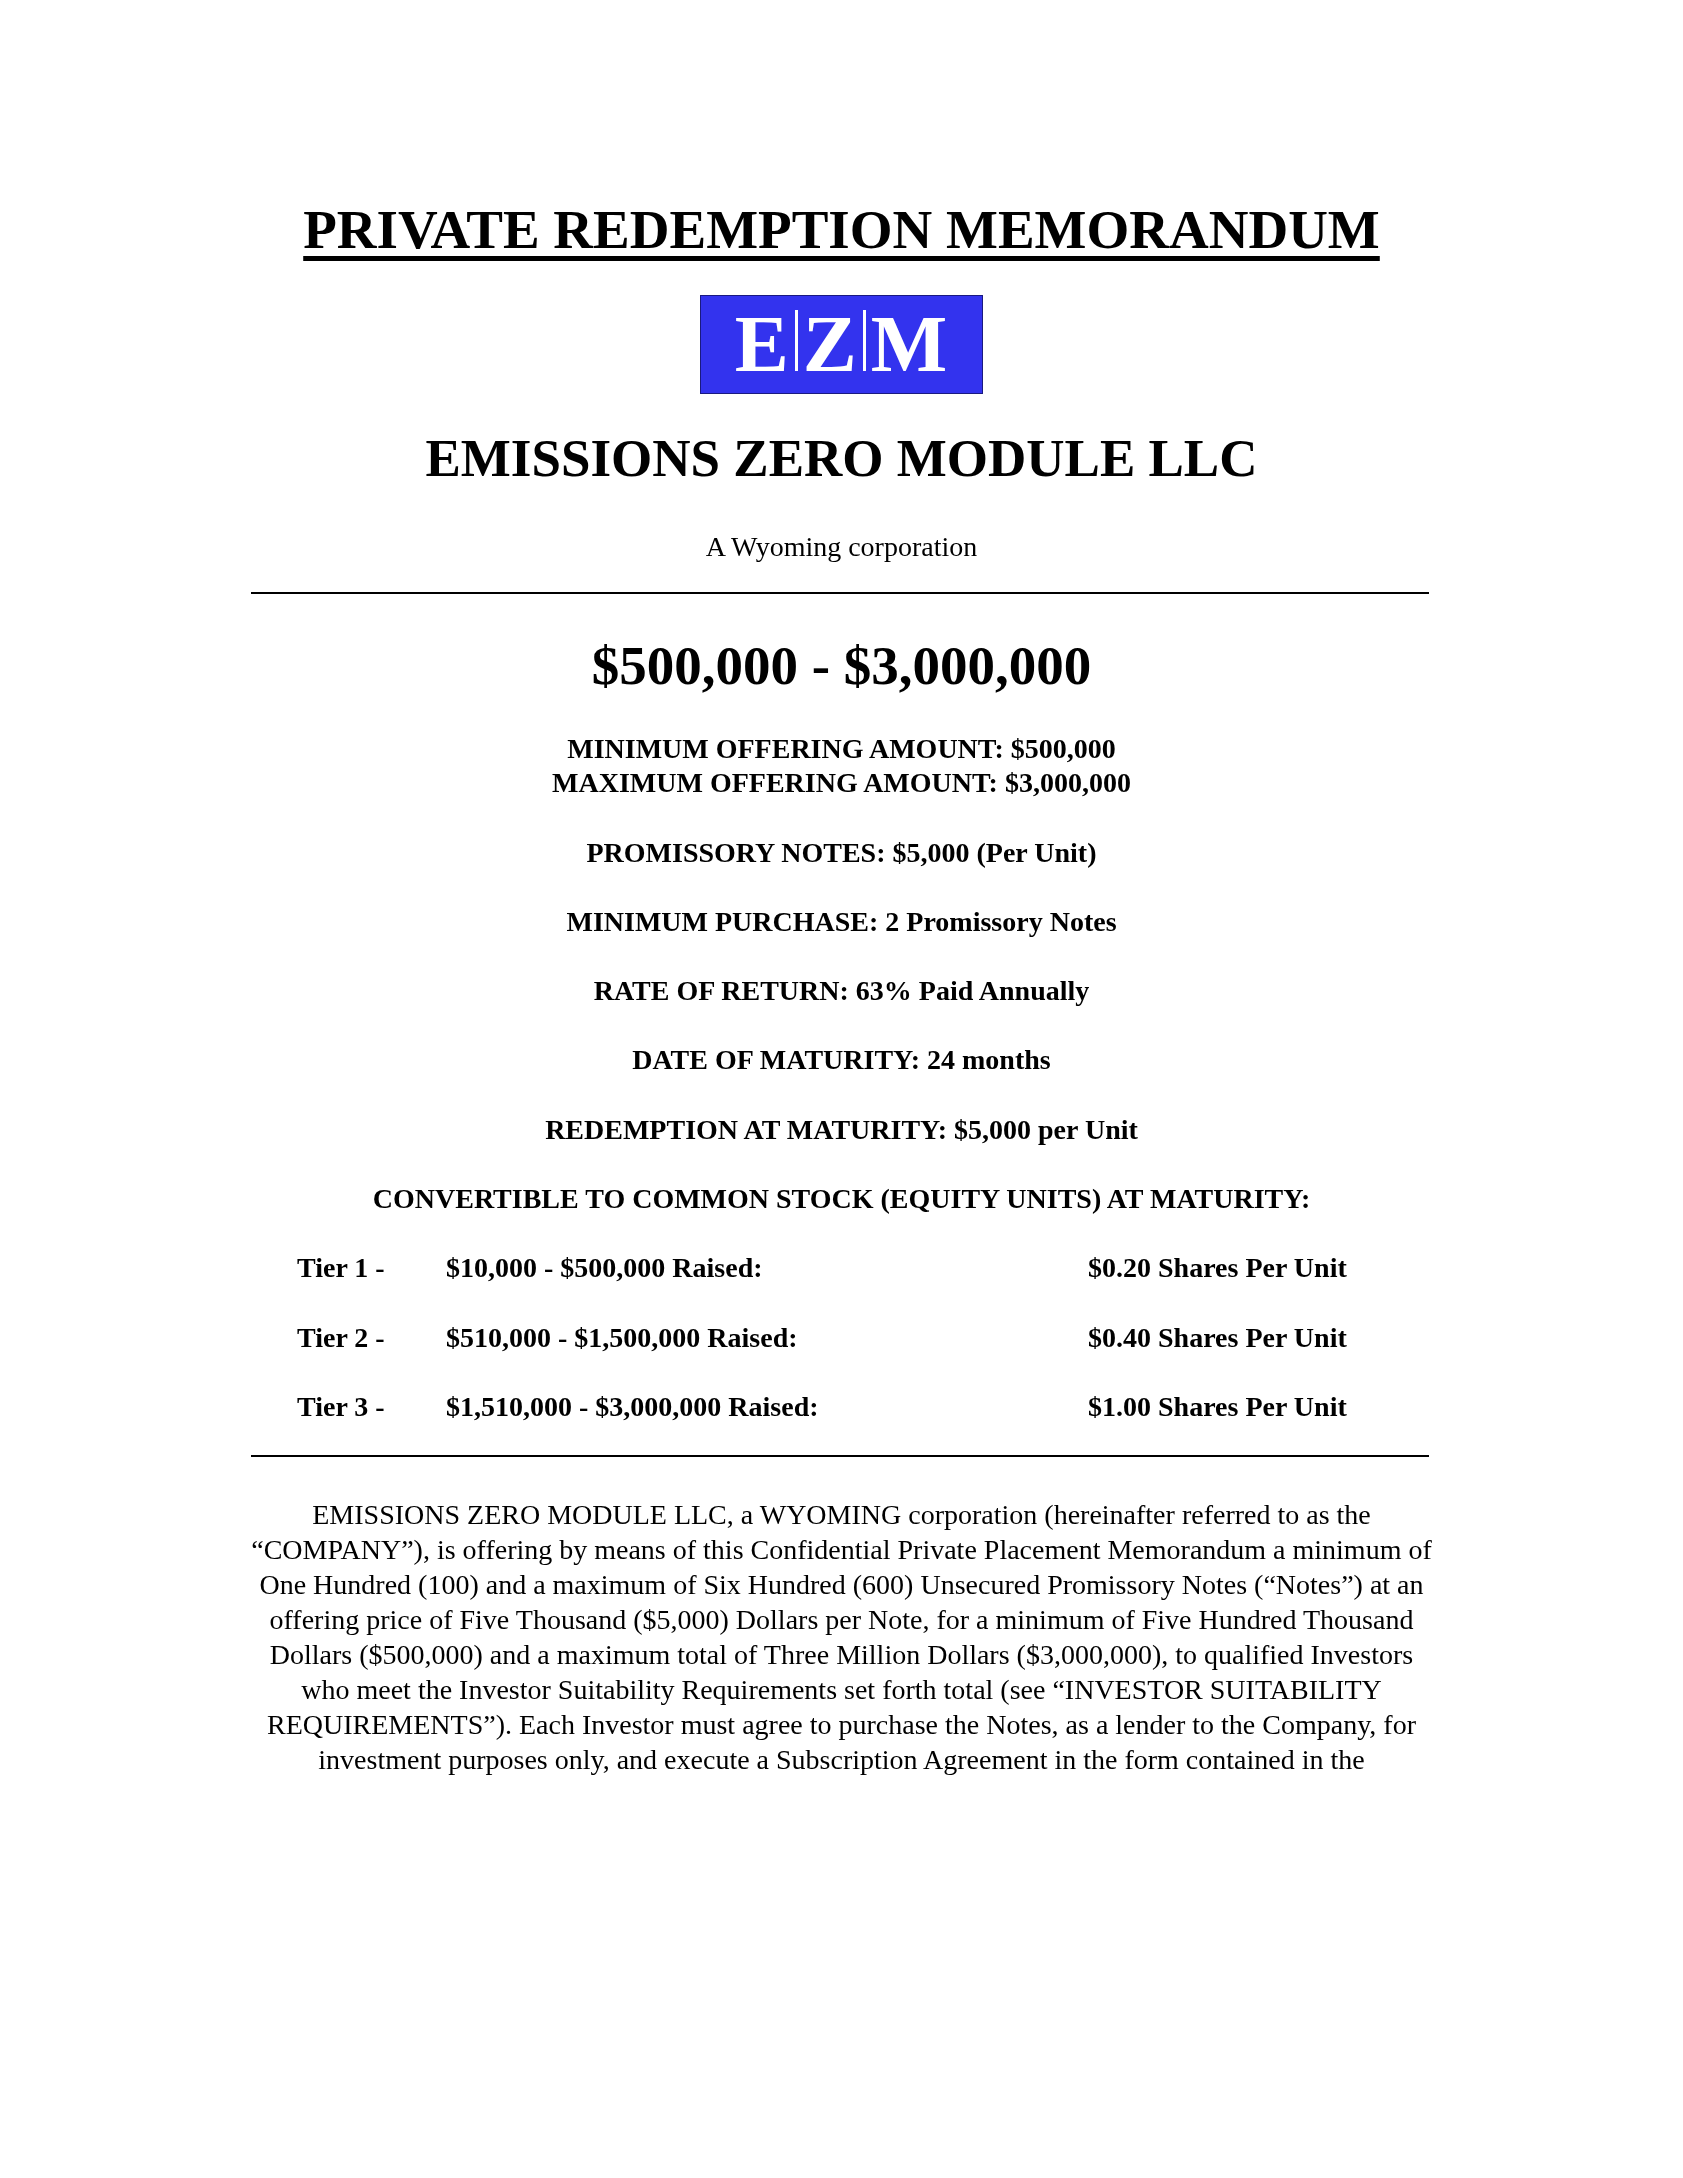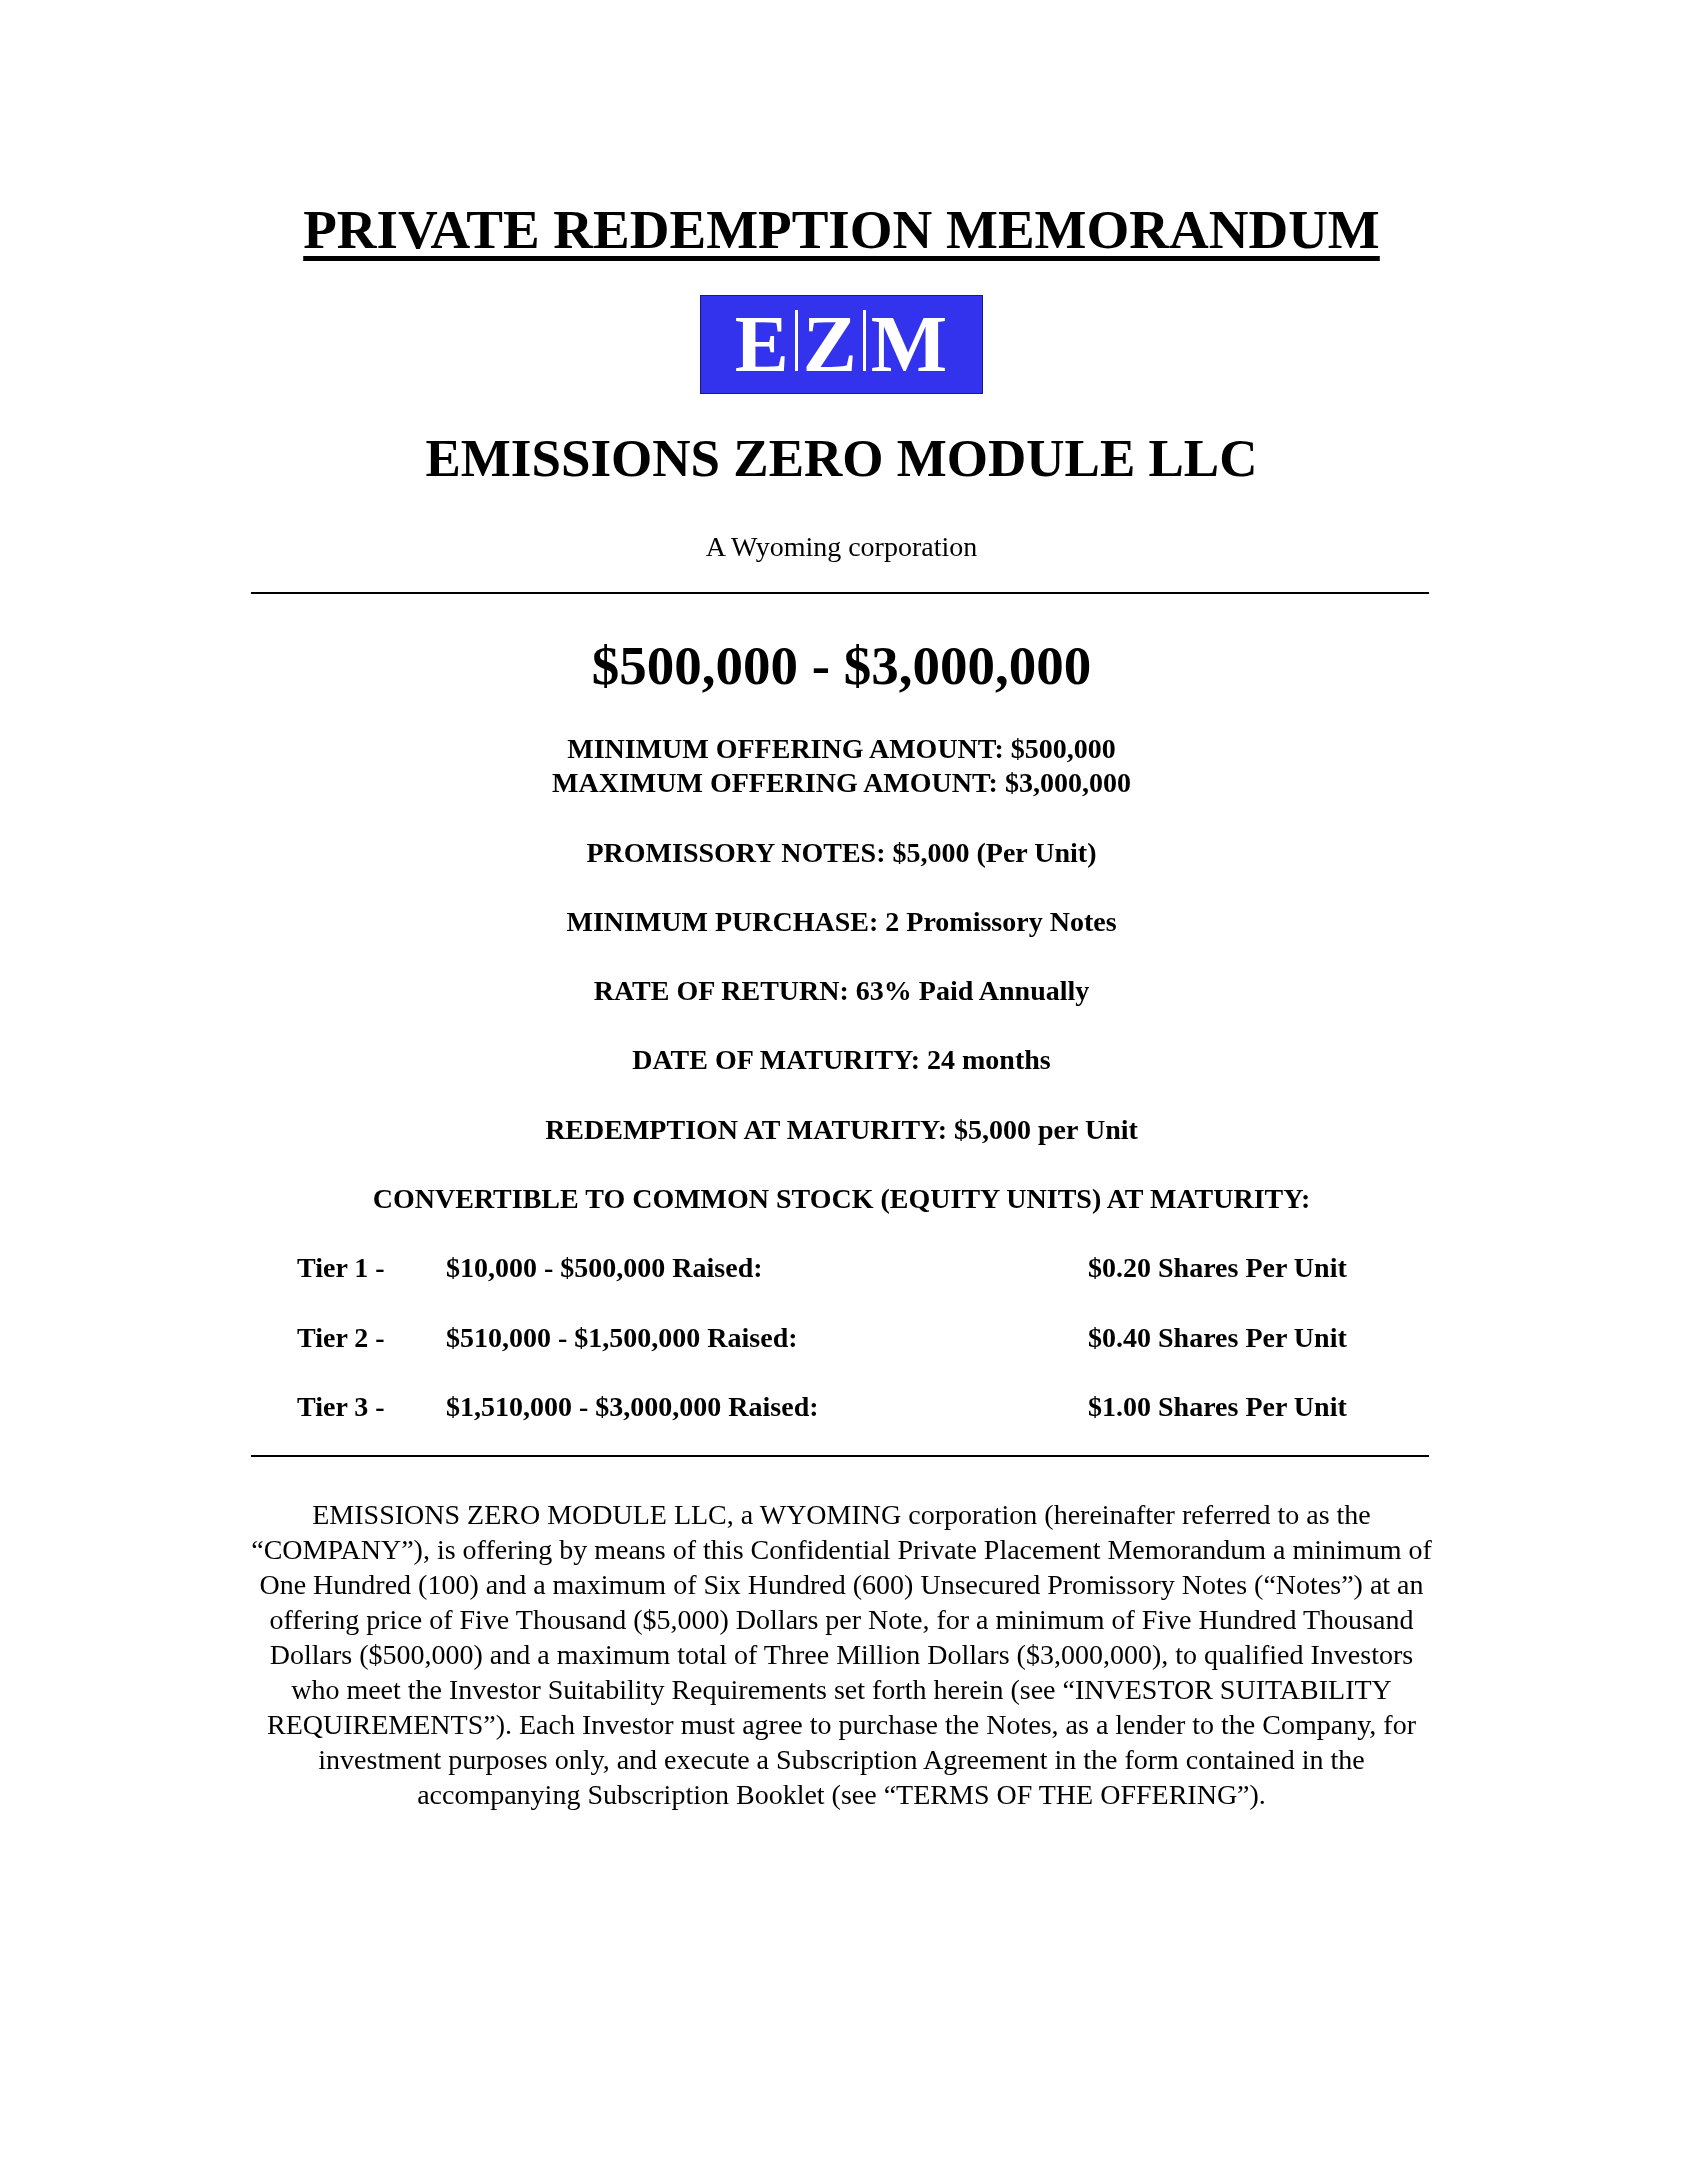"who meet the Investor Suitability" div { text: herein -> total }
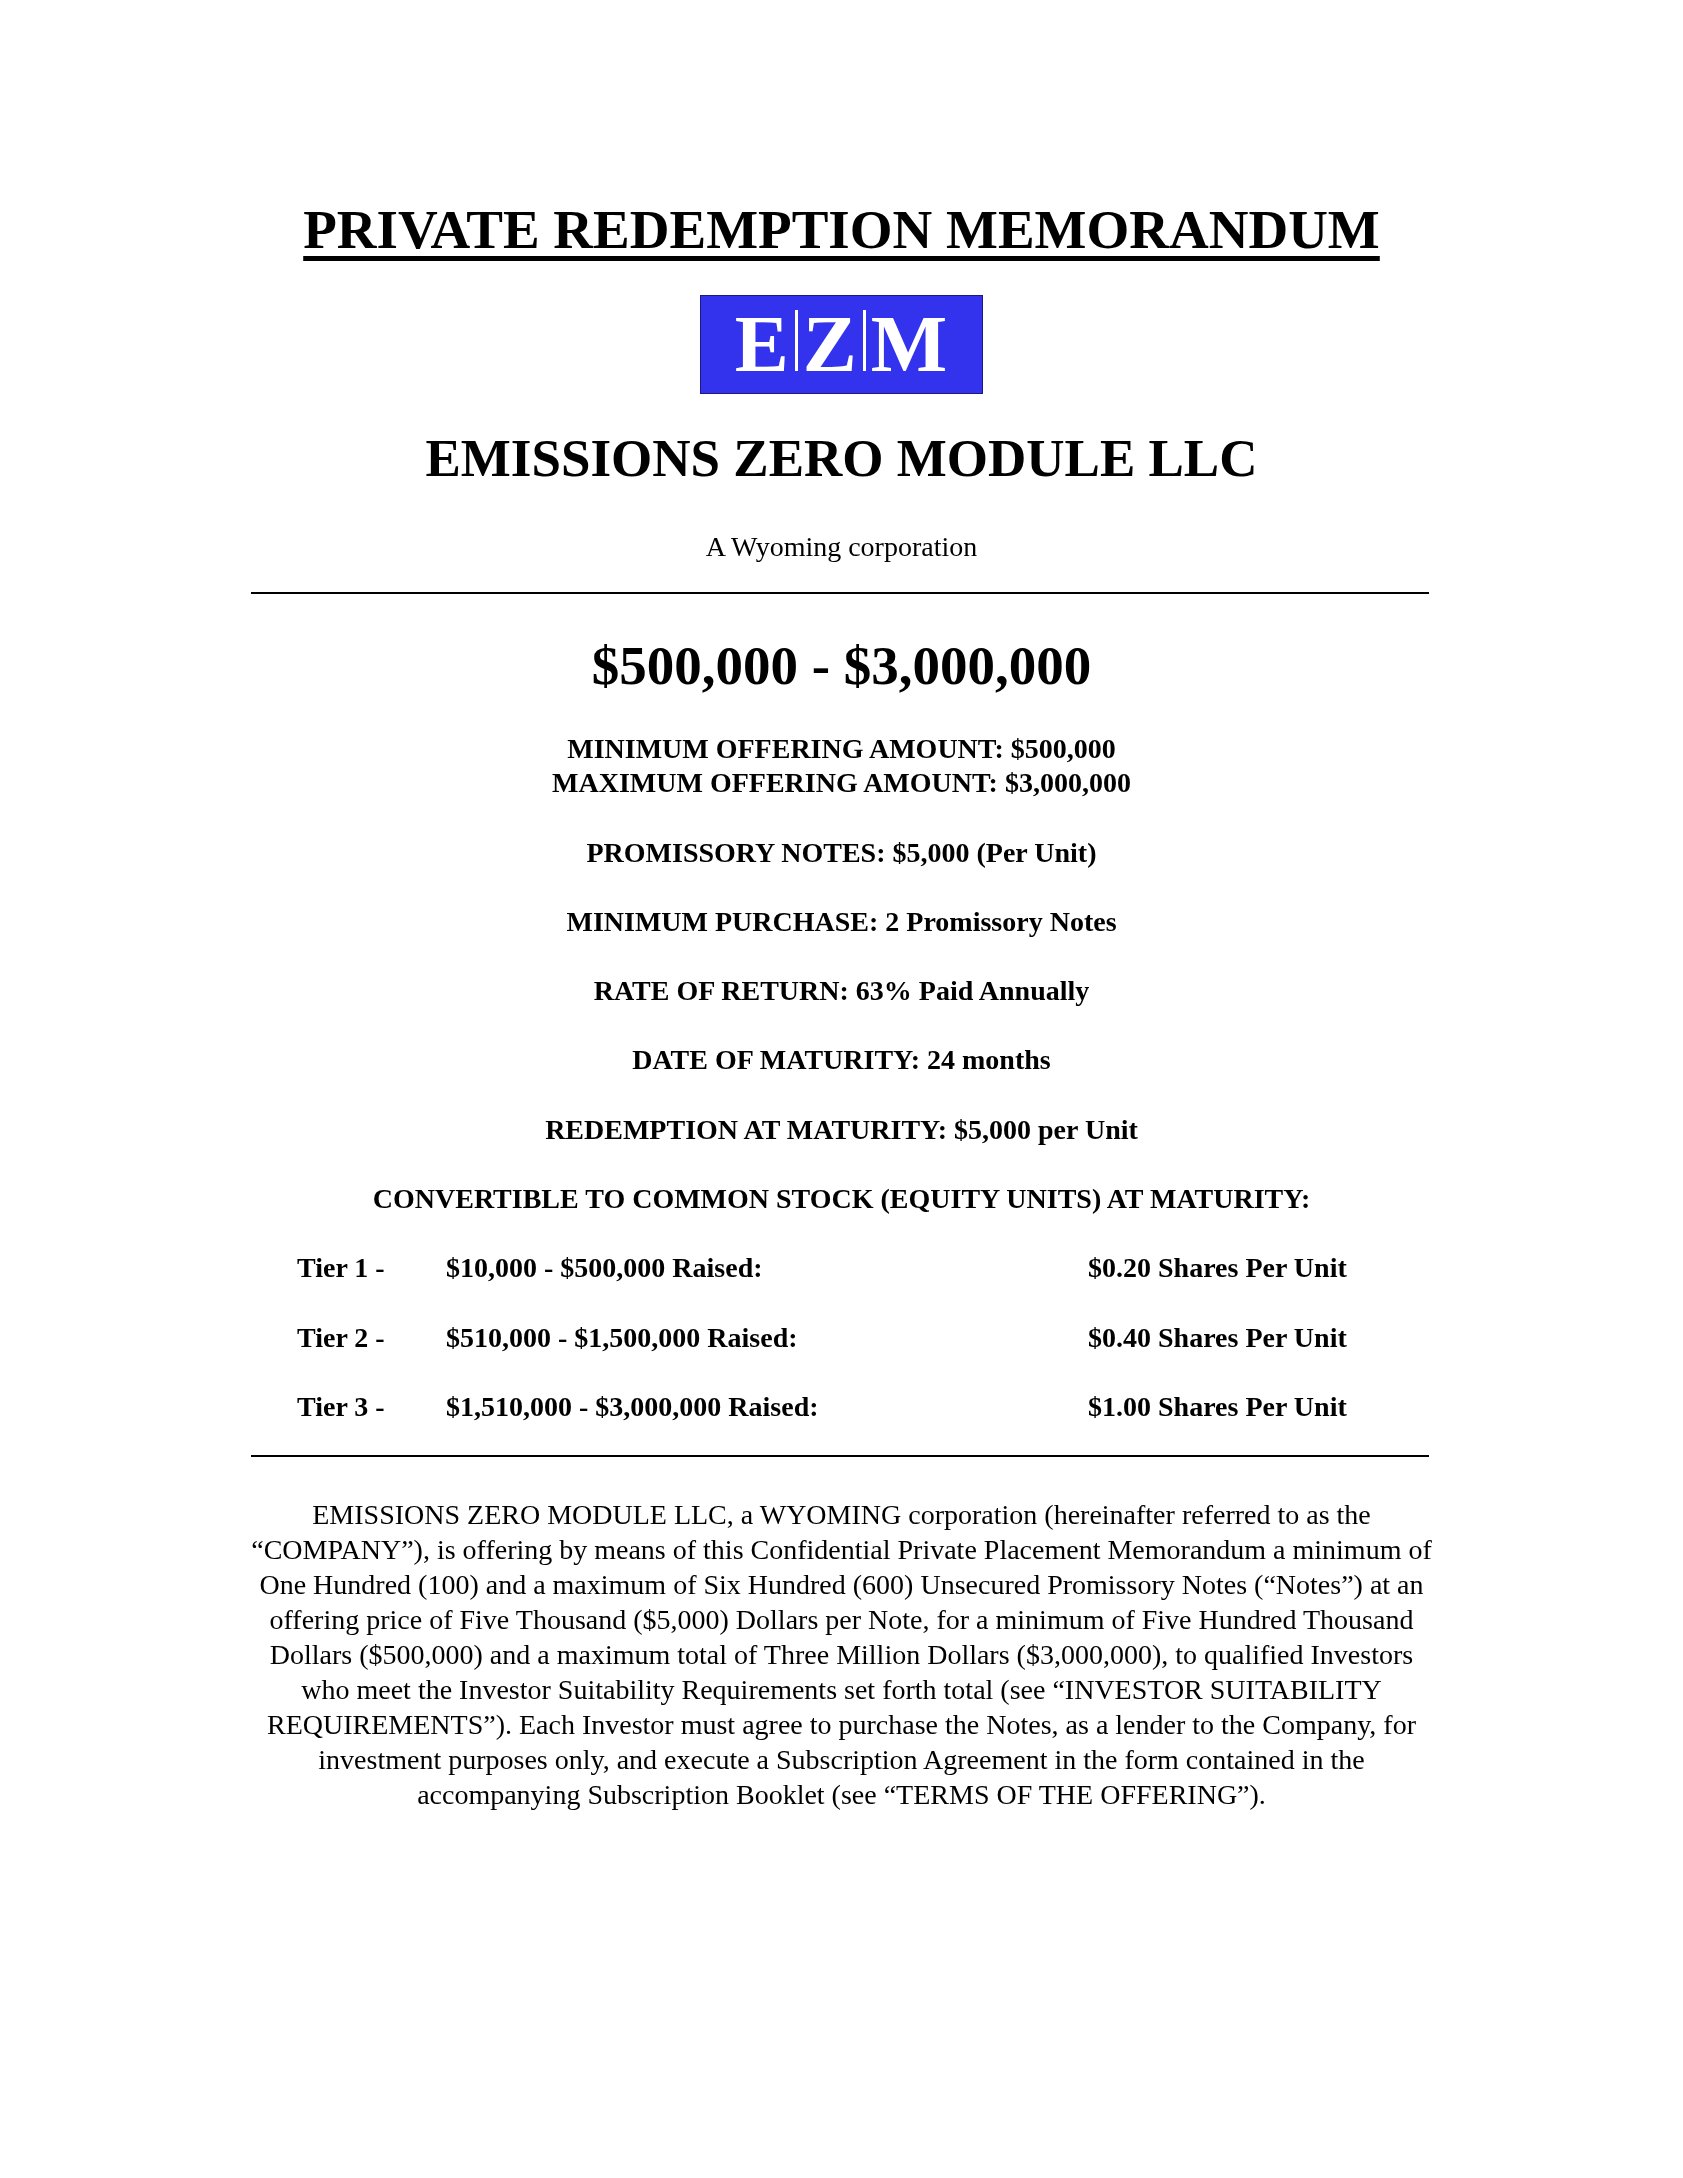"accompanying Subscription Booklet (see" div { html: <div>accompanying Subscription Booklet (see “TERMS OF THE OFFERING”).</div> -> none }
